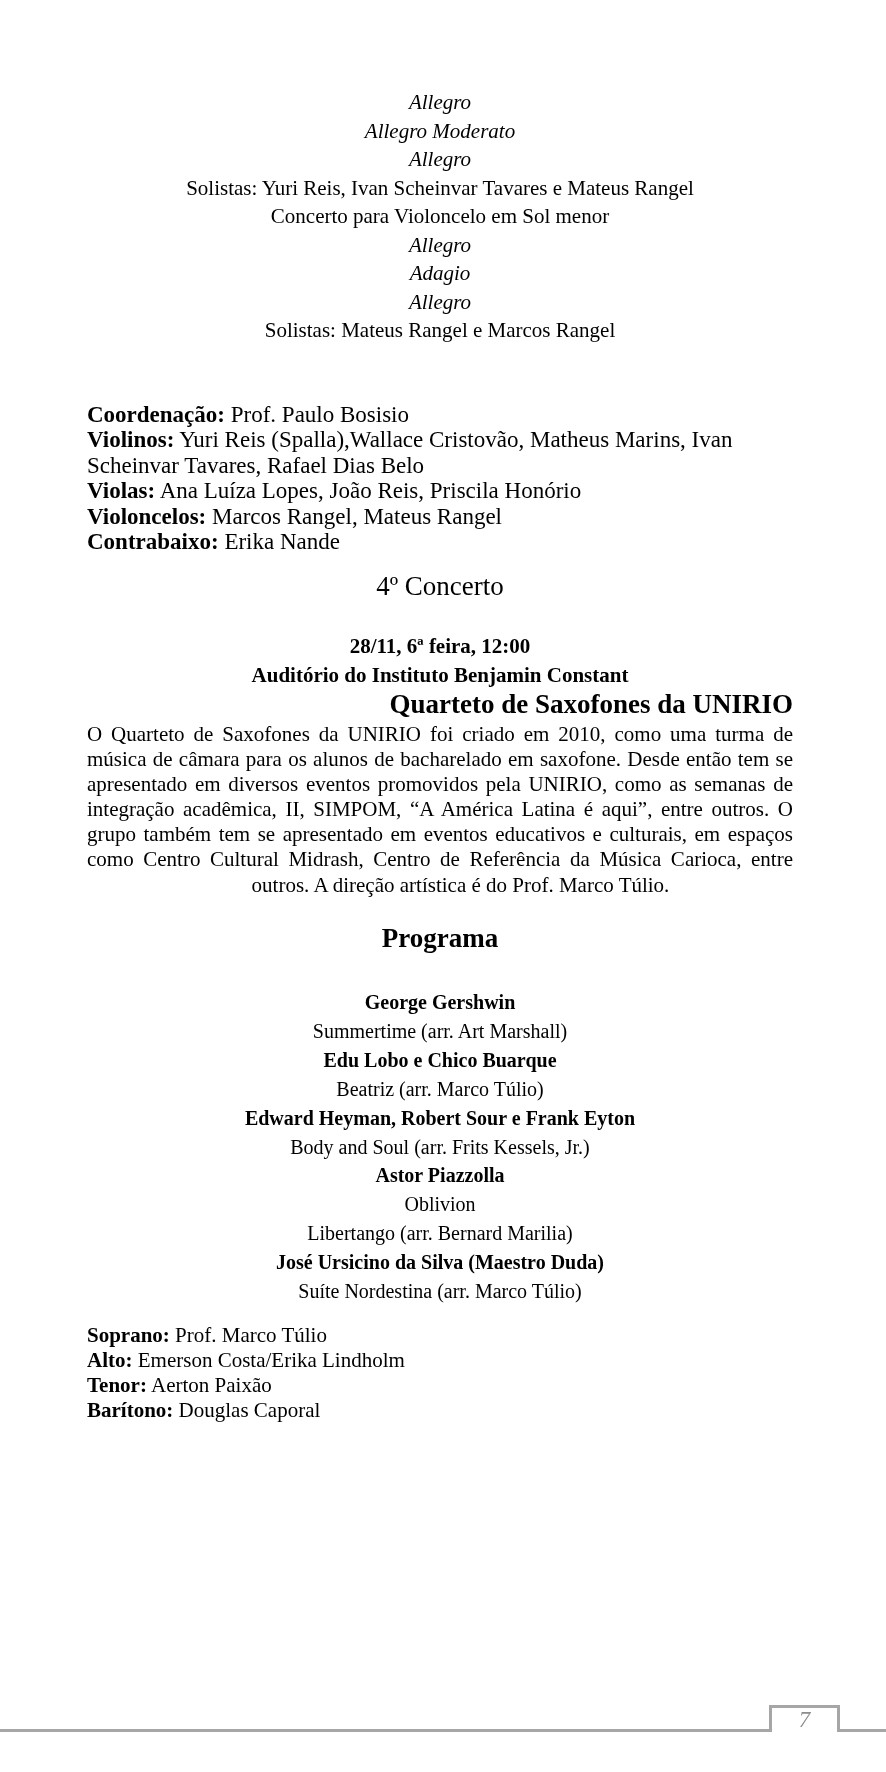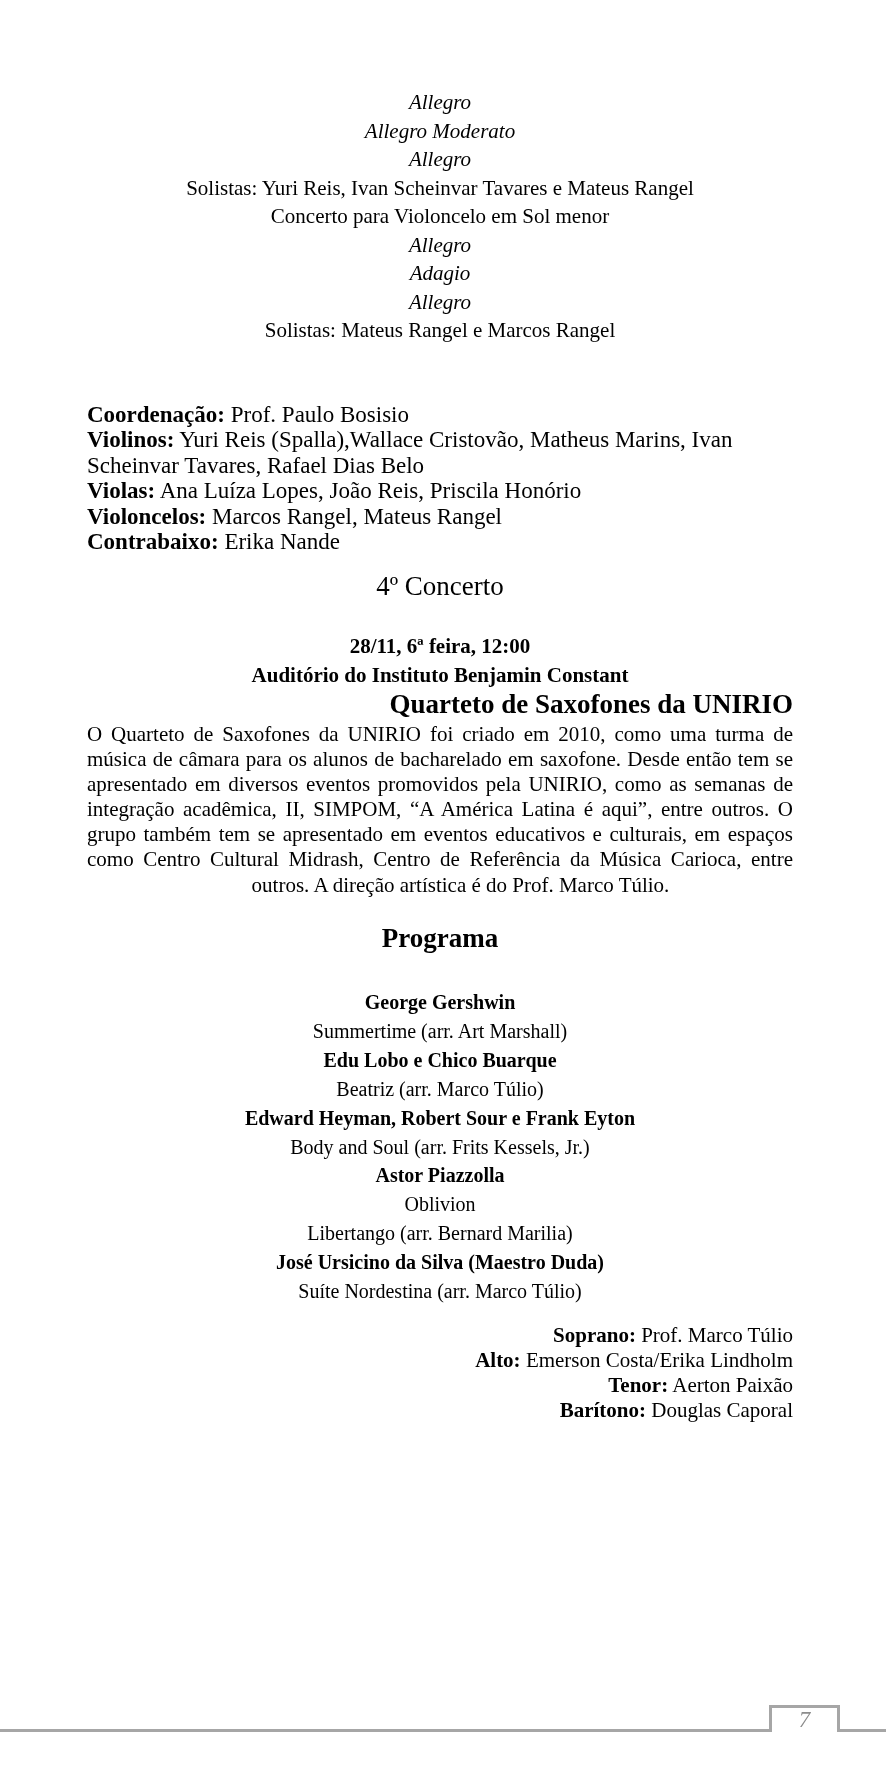"Soprano: Prof. Marco Túlio" .credits2 { text-align: right -> none }
